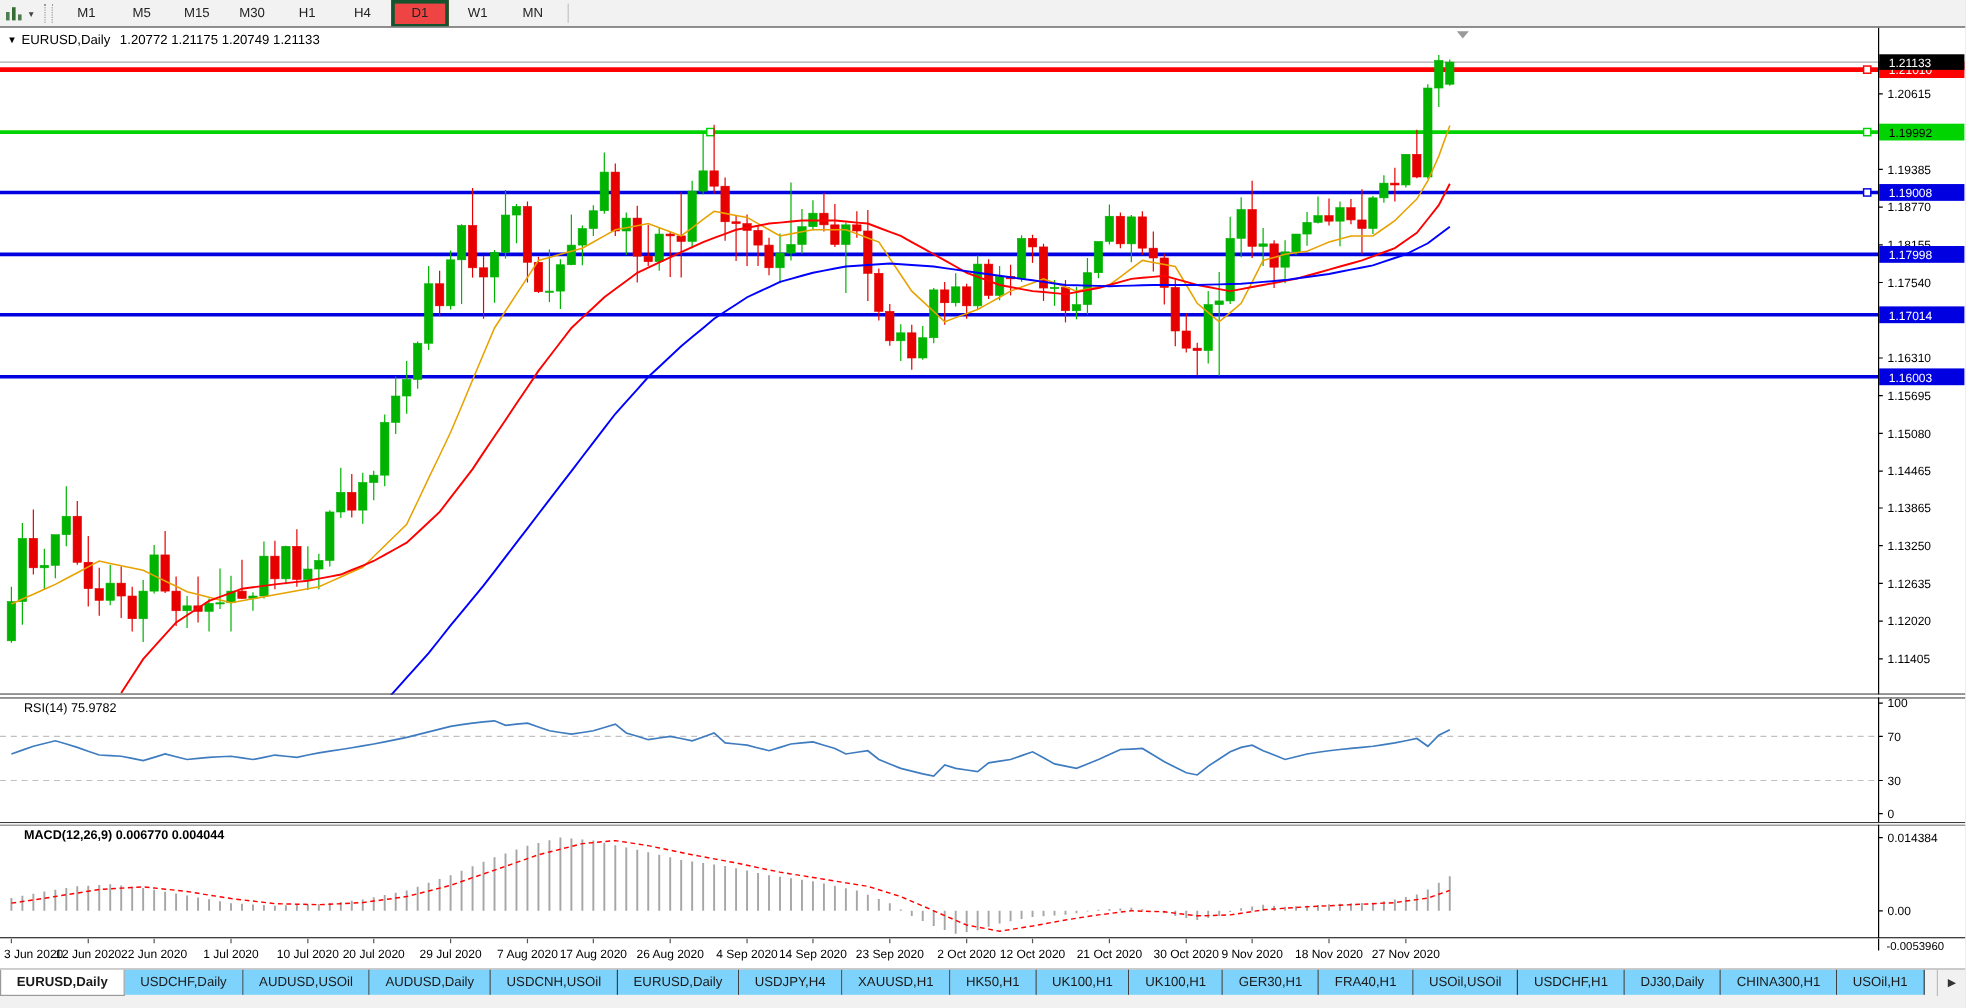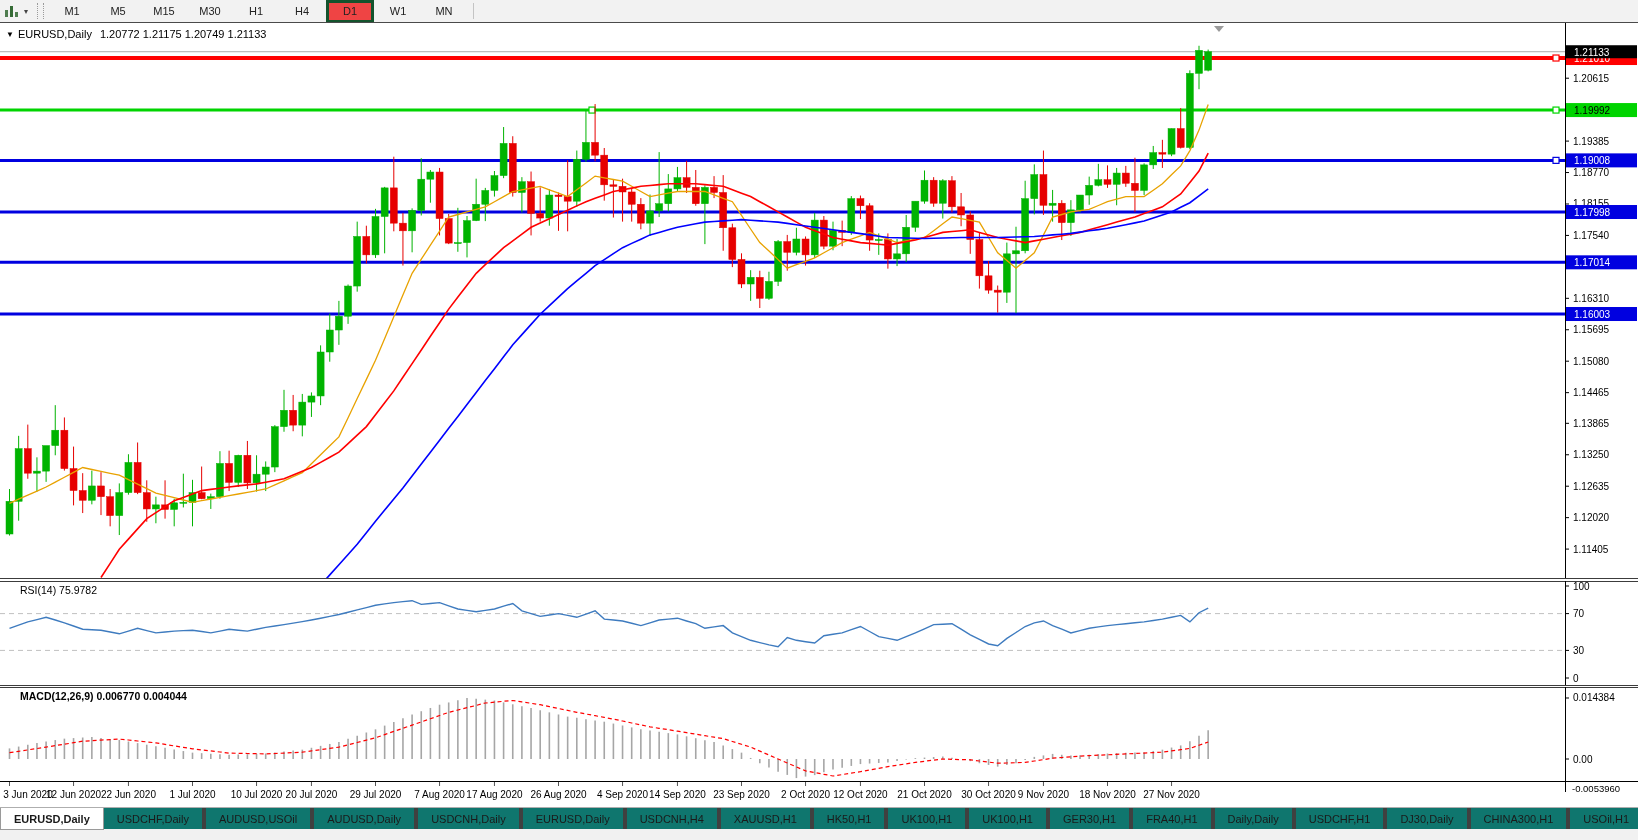"USDCHF,Daily" .tab { background: #0f766e -> #7dd3fc; border-right: 4px solid #404040 -> 1px solid #404040 }
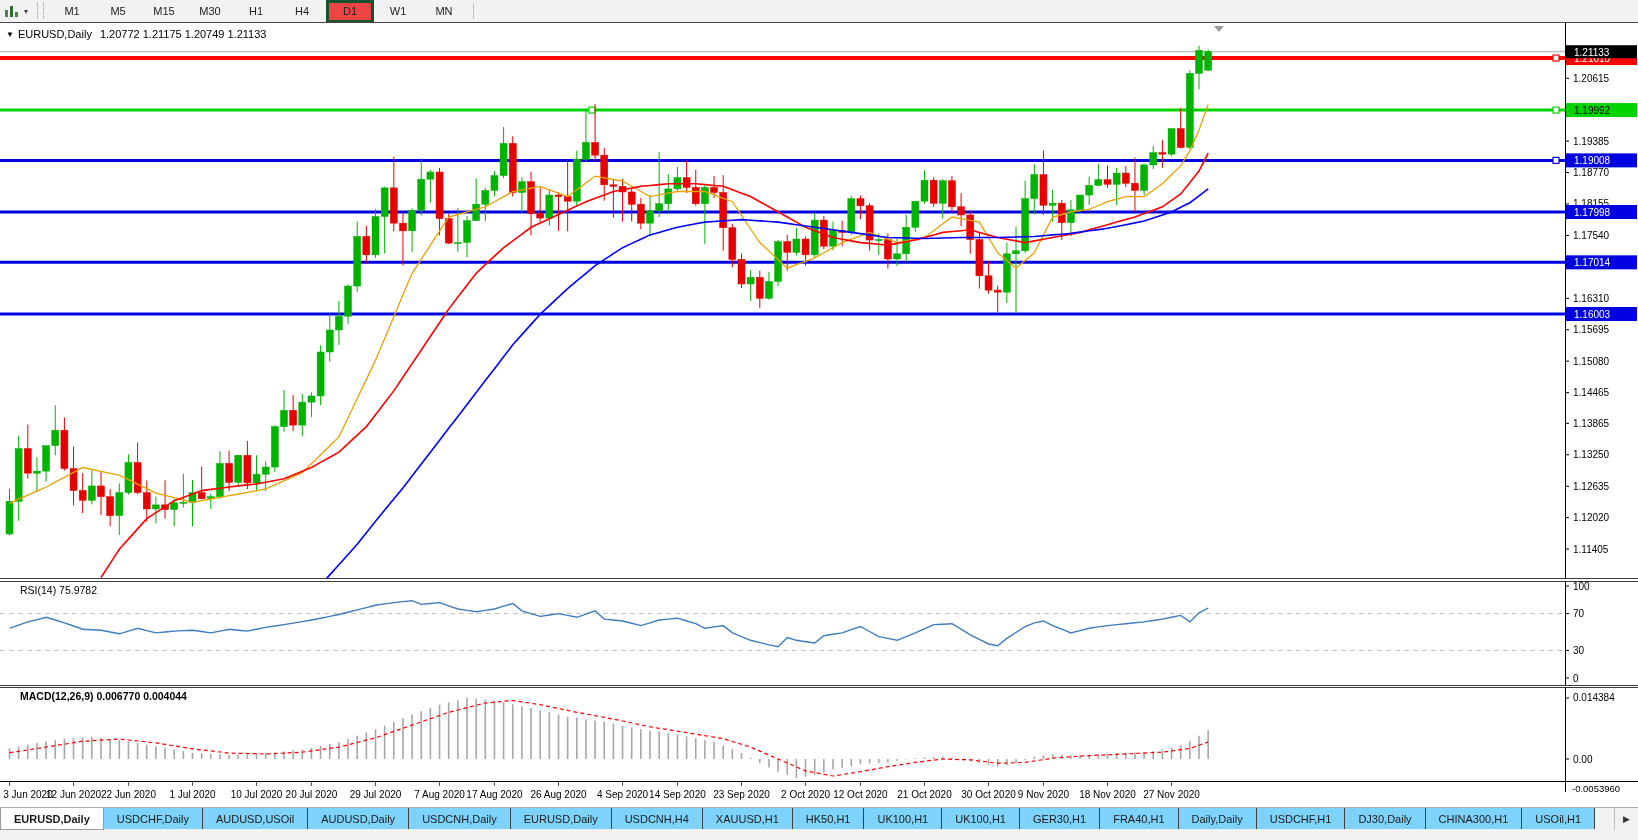"USDCNH,Daily" div.tab { text: USDCNH,Daily -> USDCNH,USOil }
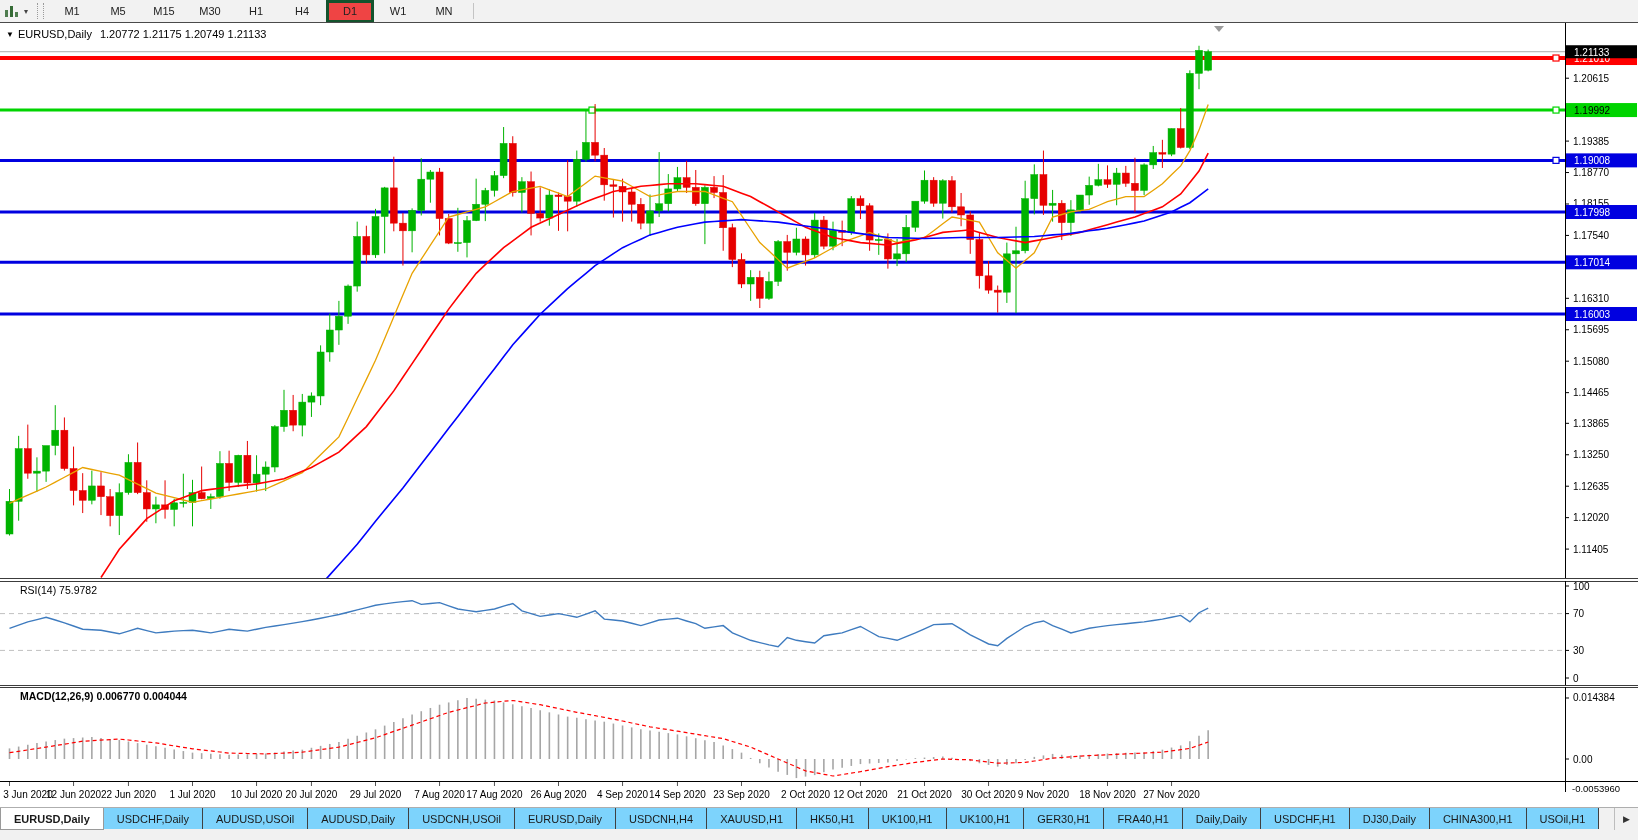"USDCNH,H4" div.tab { text: USDCNH,H4 -> USDJPY,H4 }
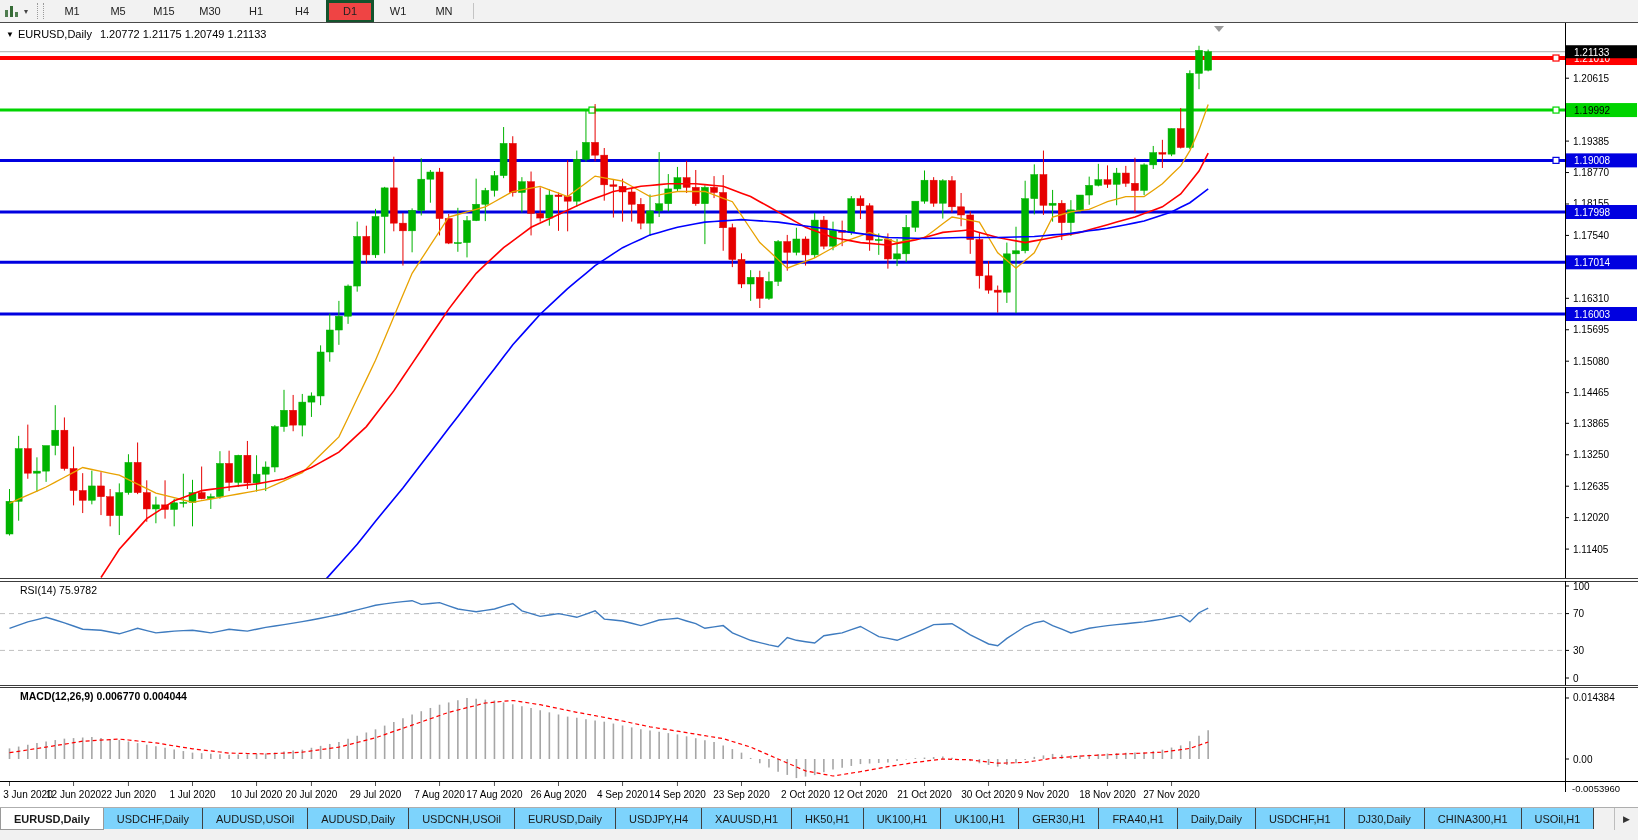"Daily,Daily" div.tab { text: Daily,Daily -> USOil,USOil }
